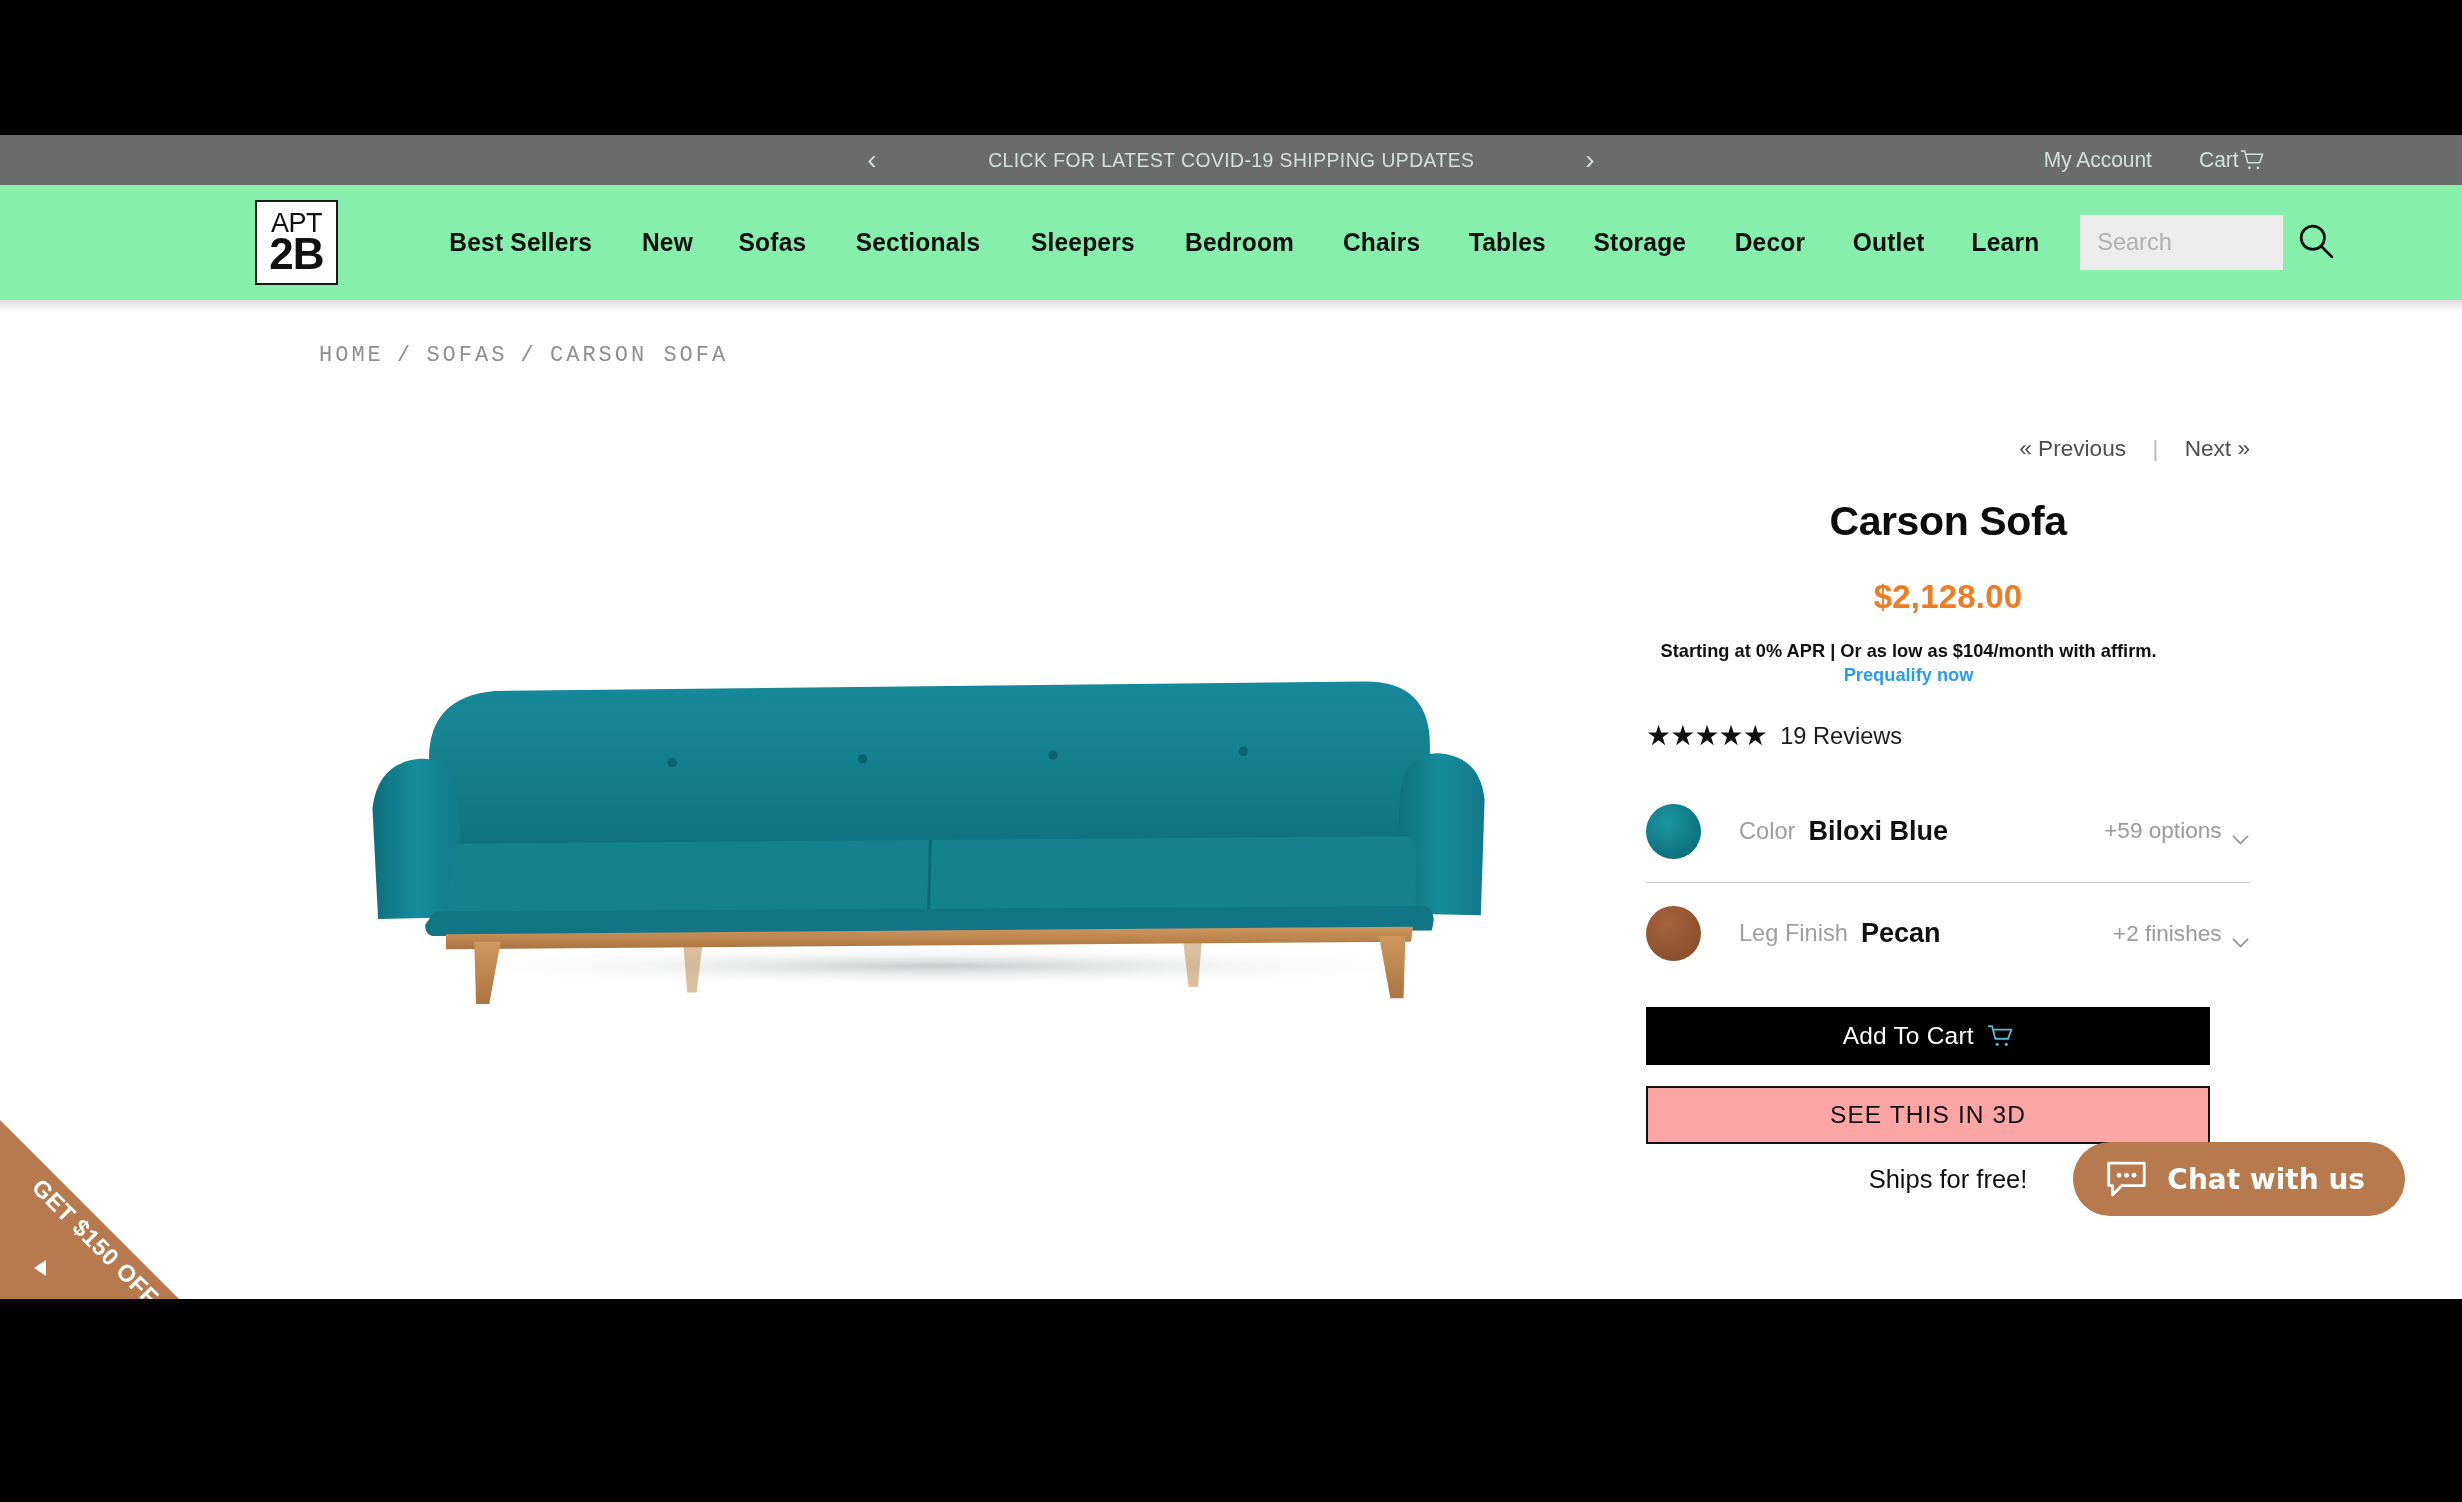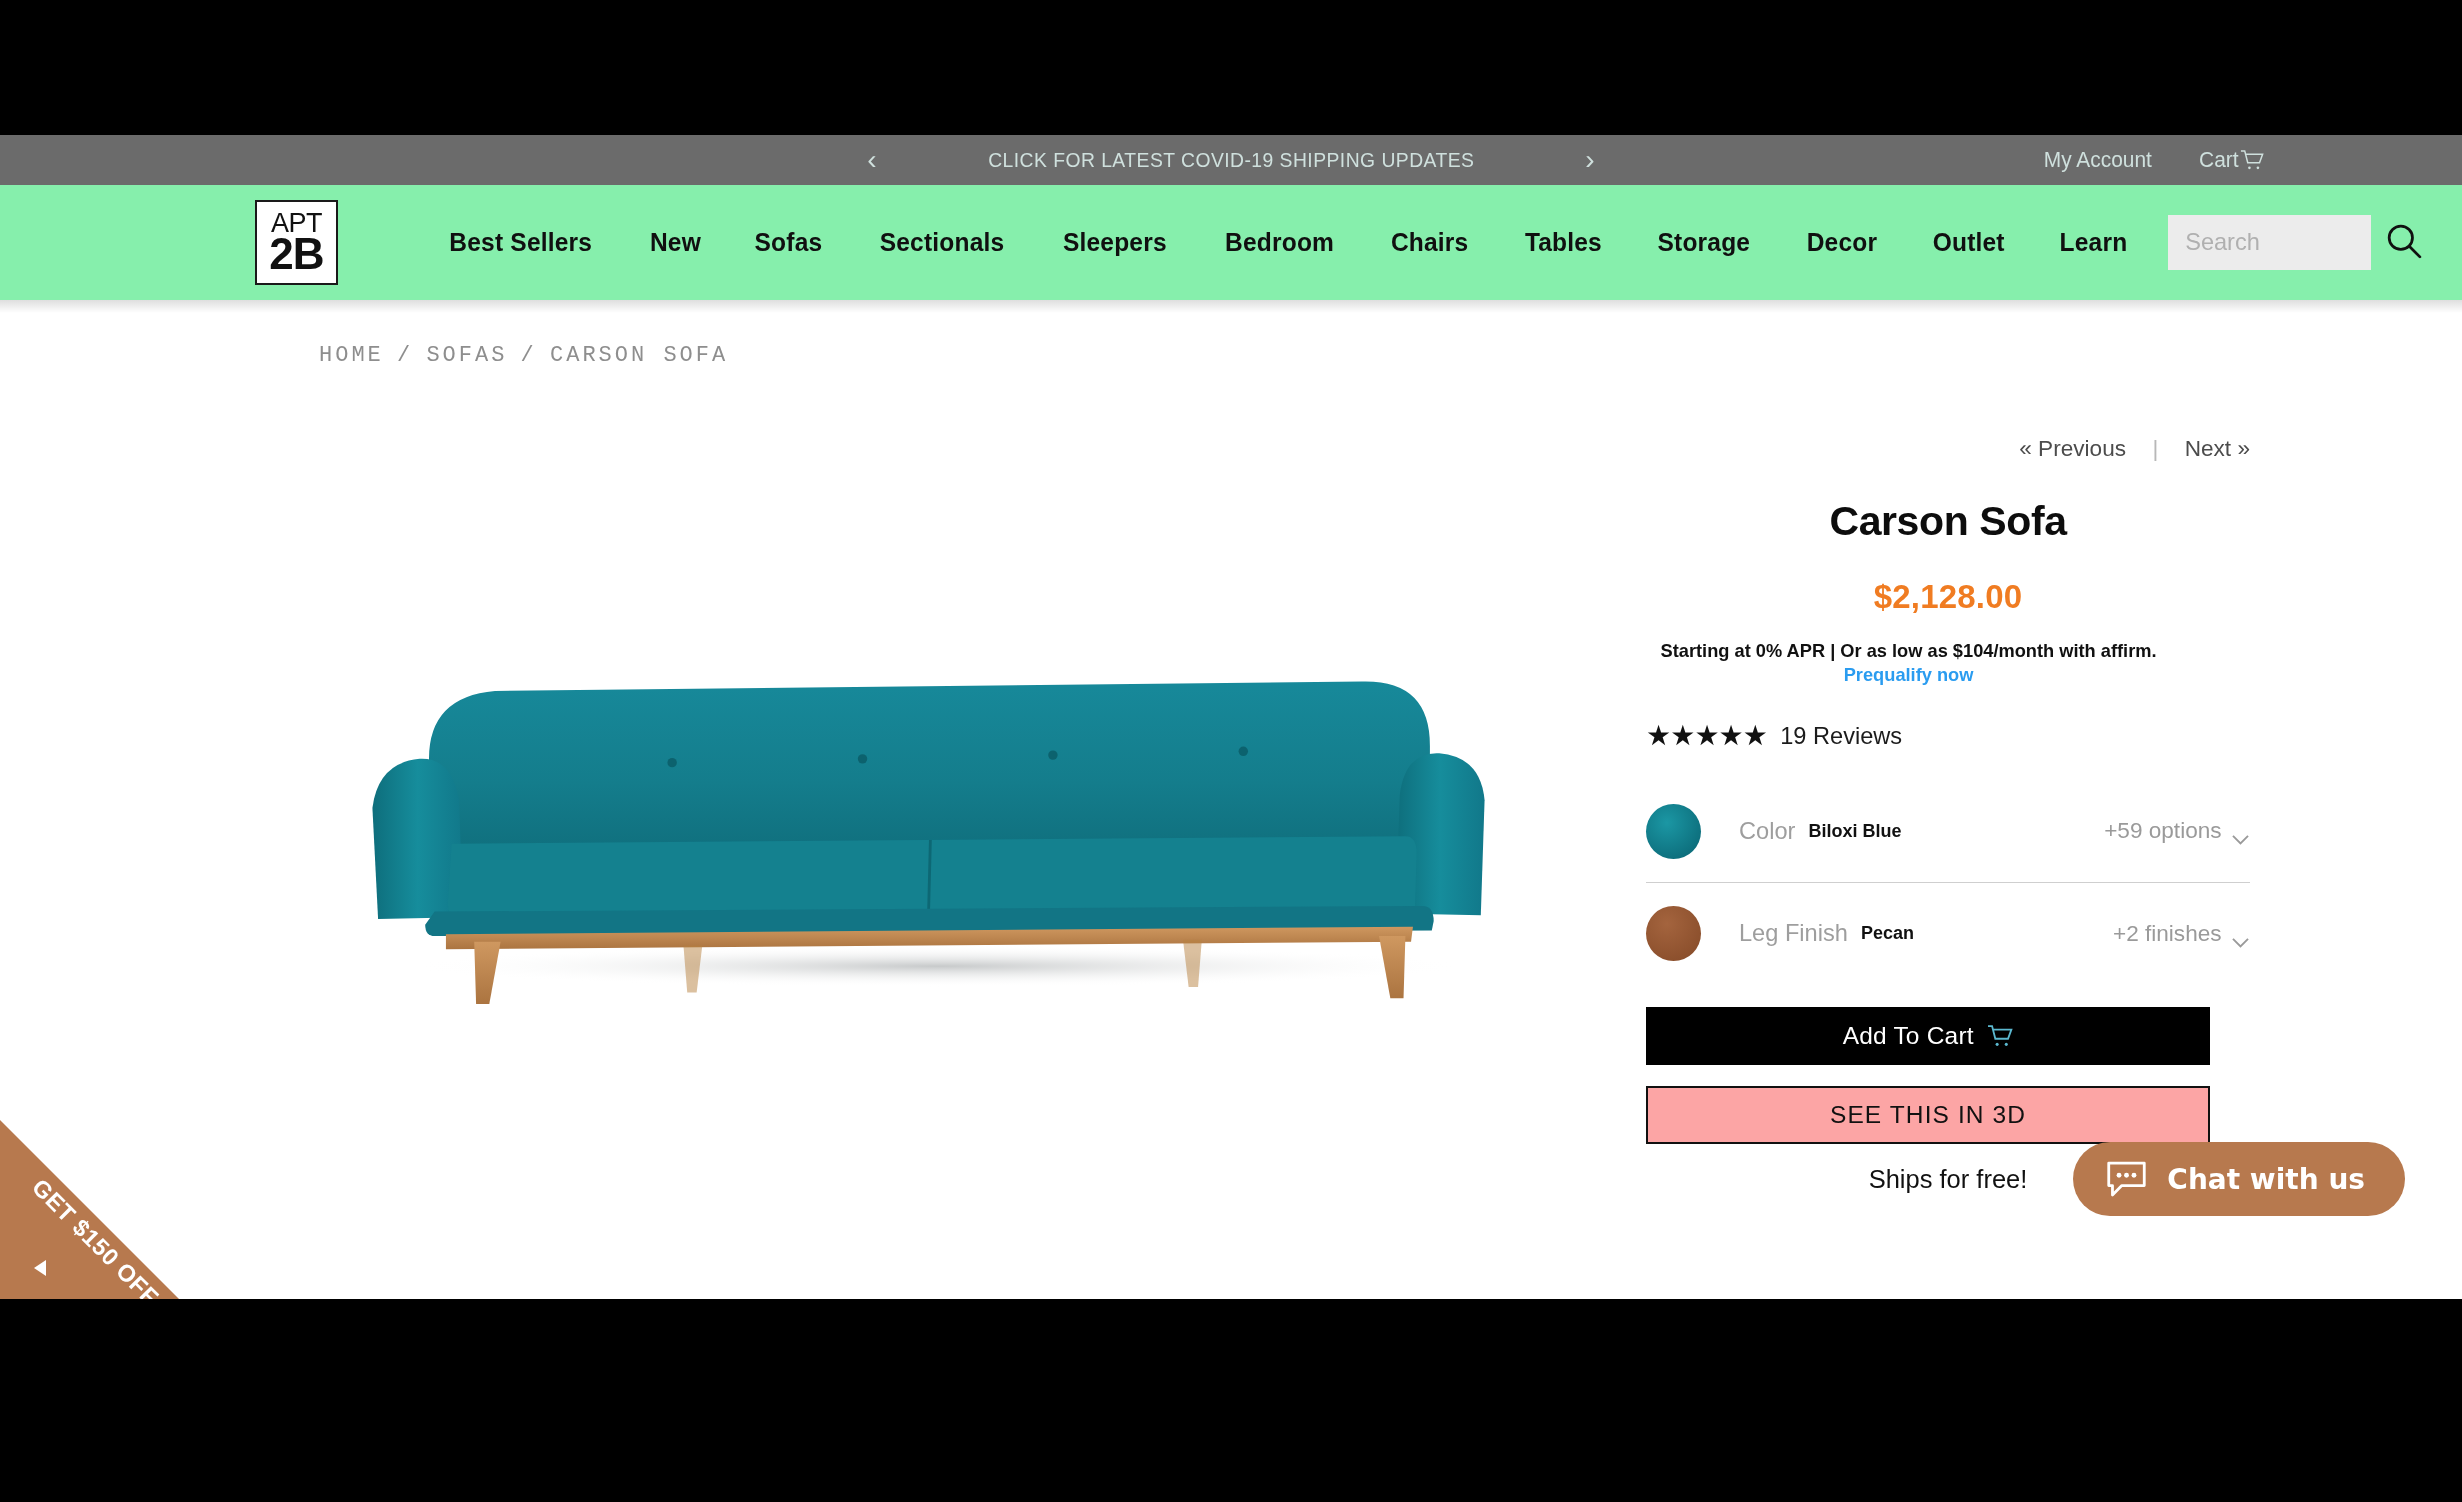"Best Sellers" .nav { gap: 8px -> 0 }
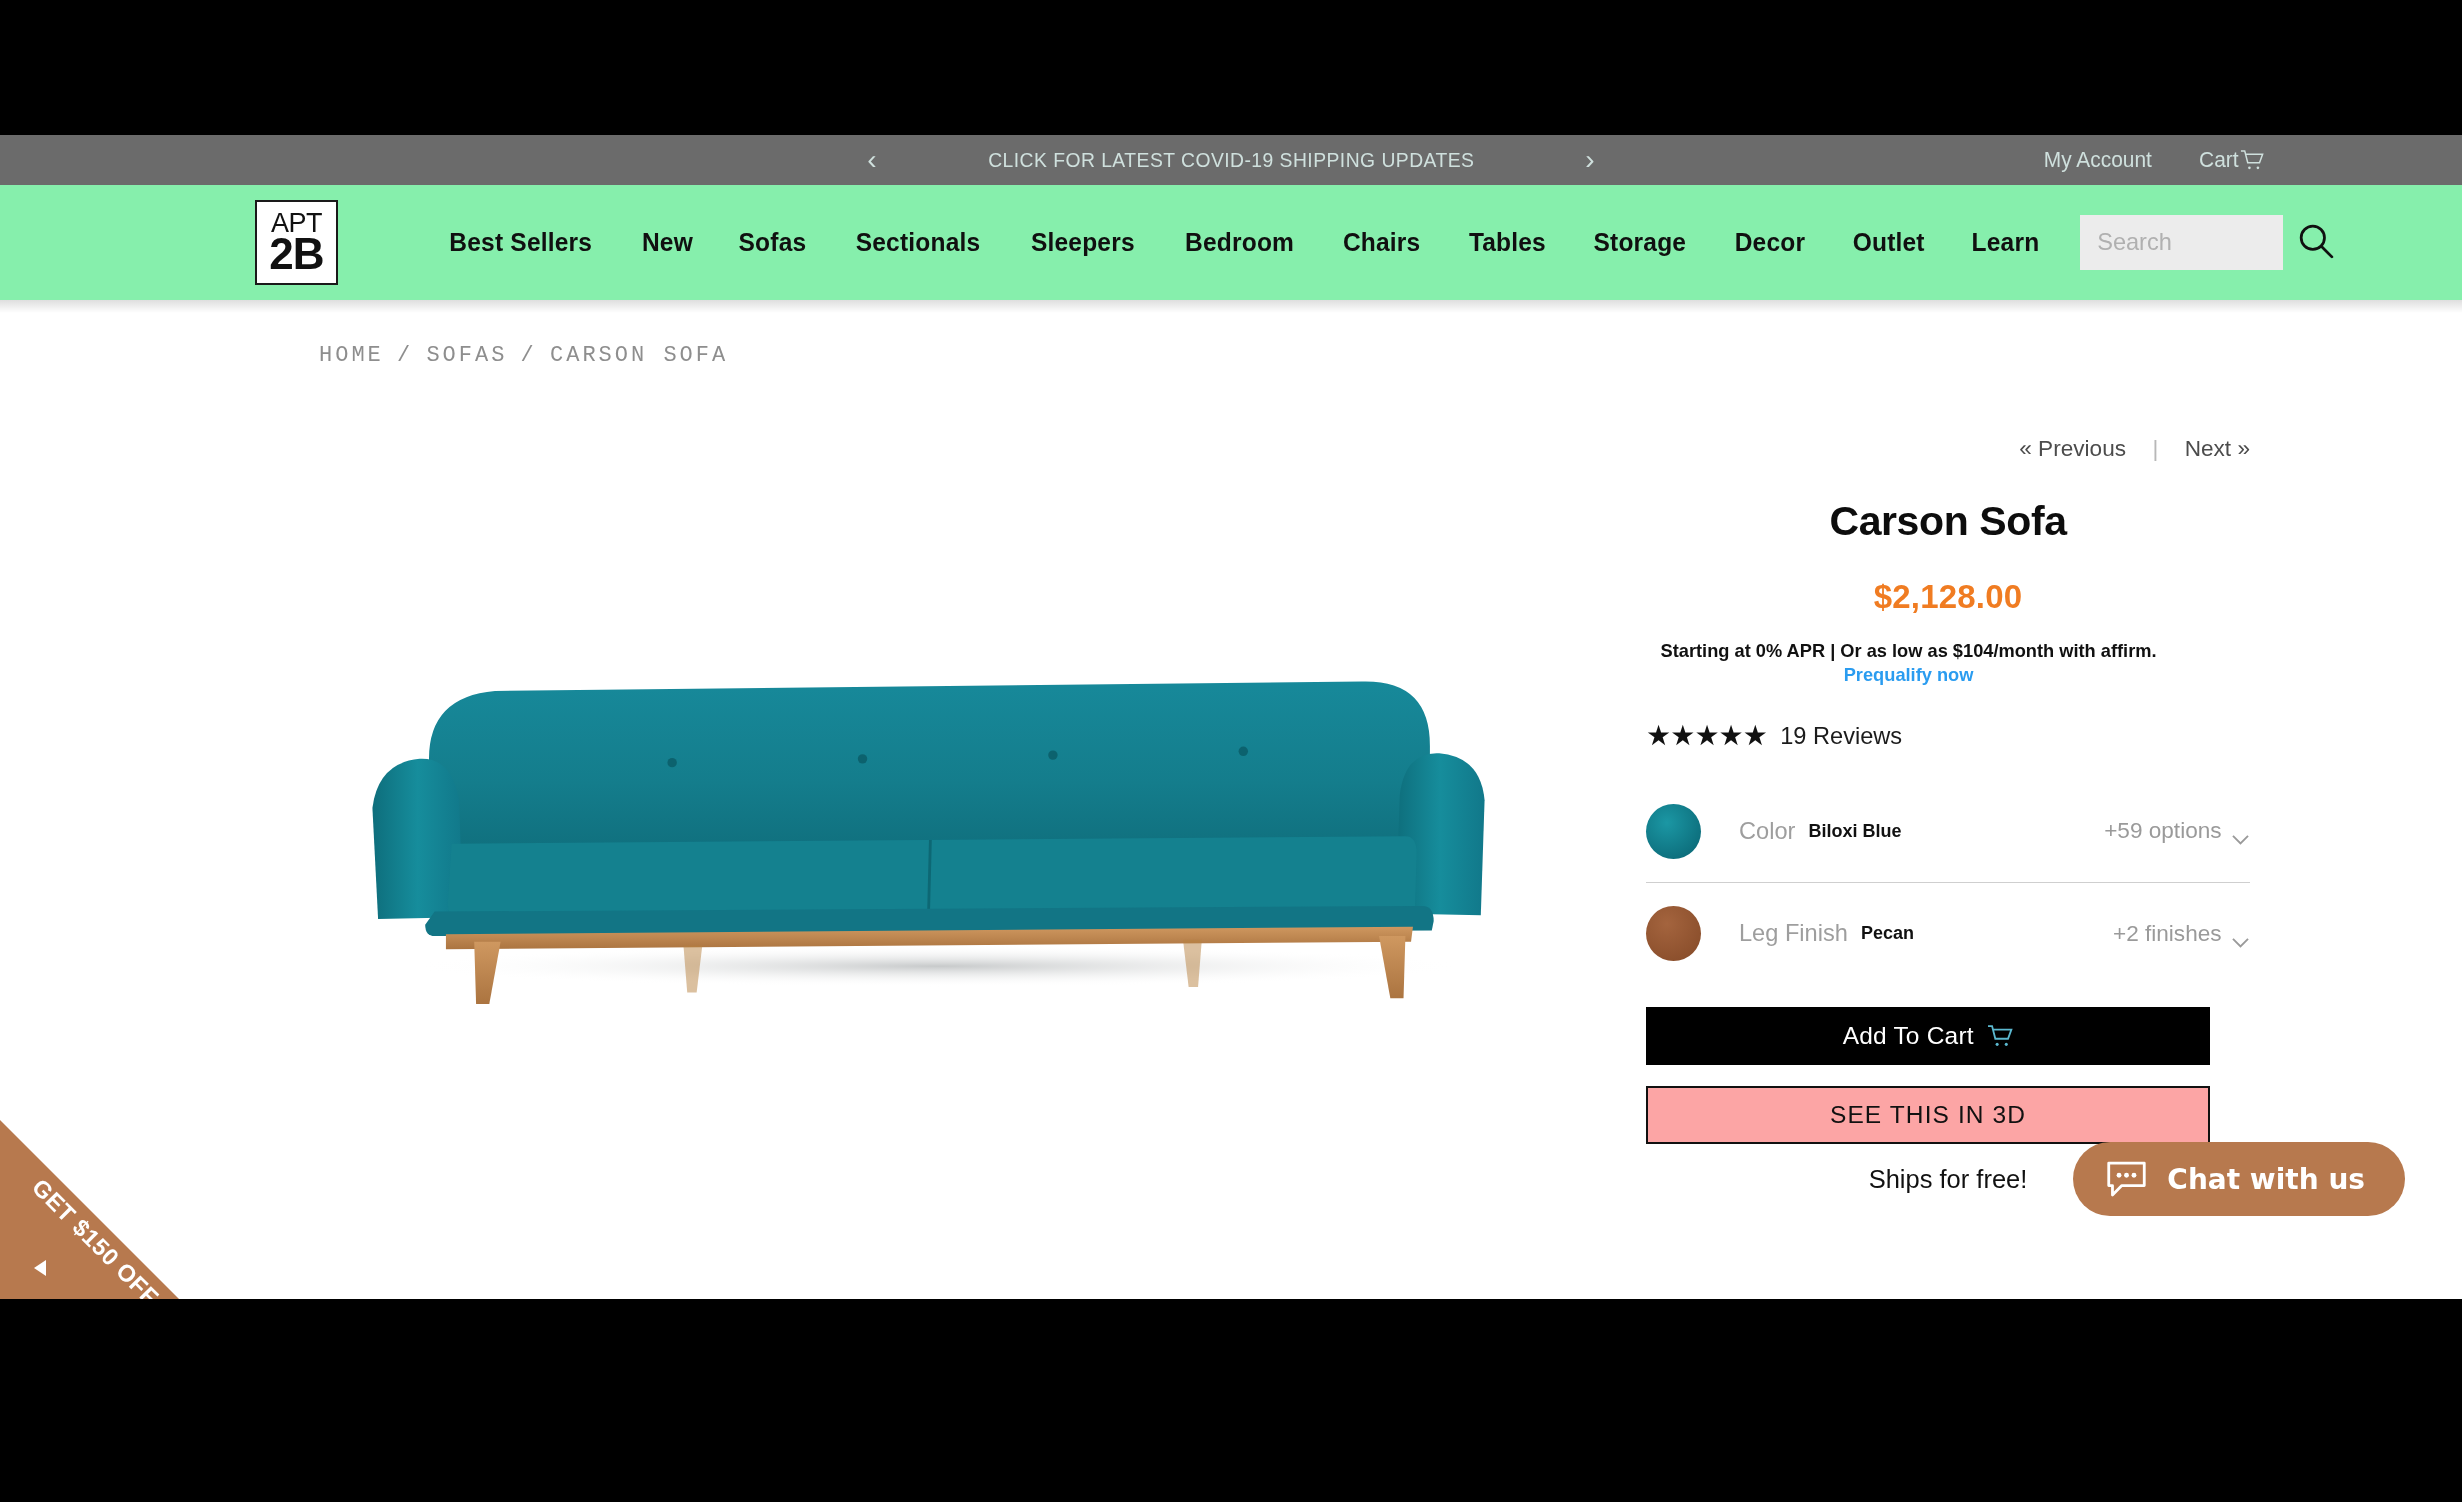"Biloxi Blue" .opt-value { font-size: 18px -> 27px }
